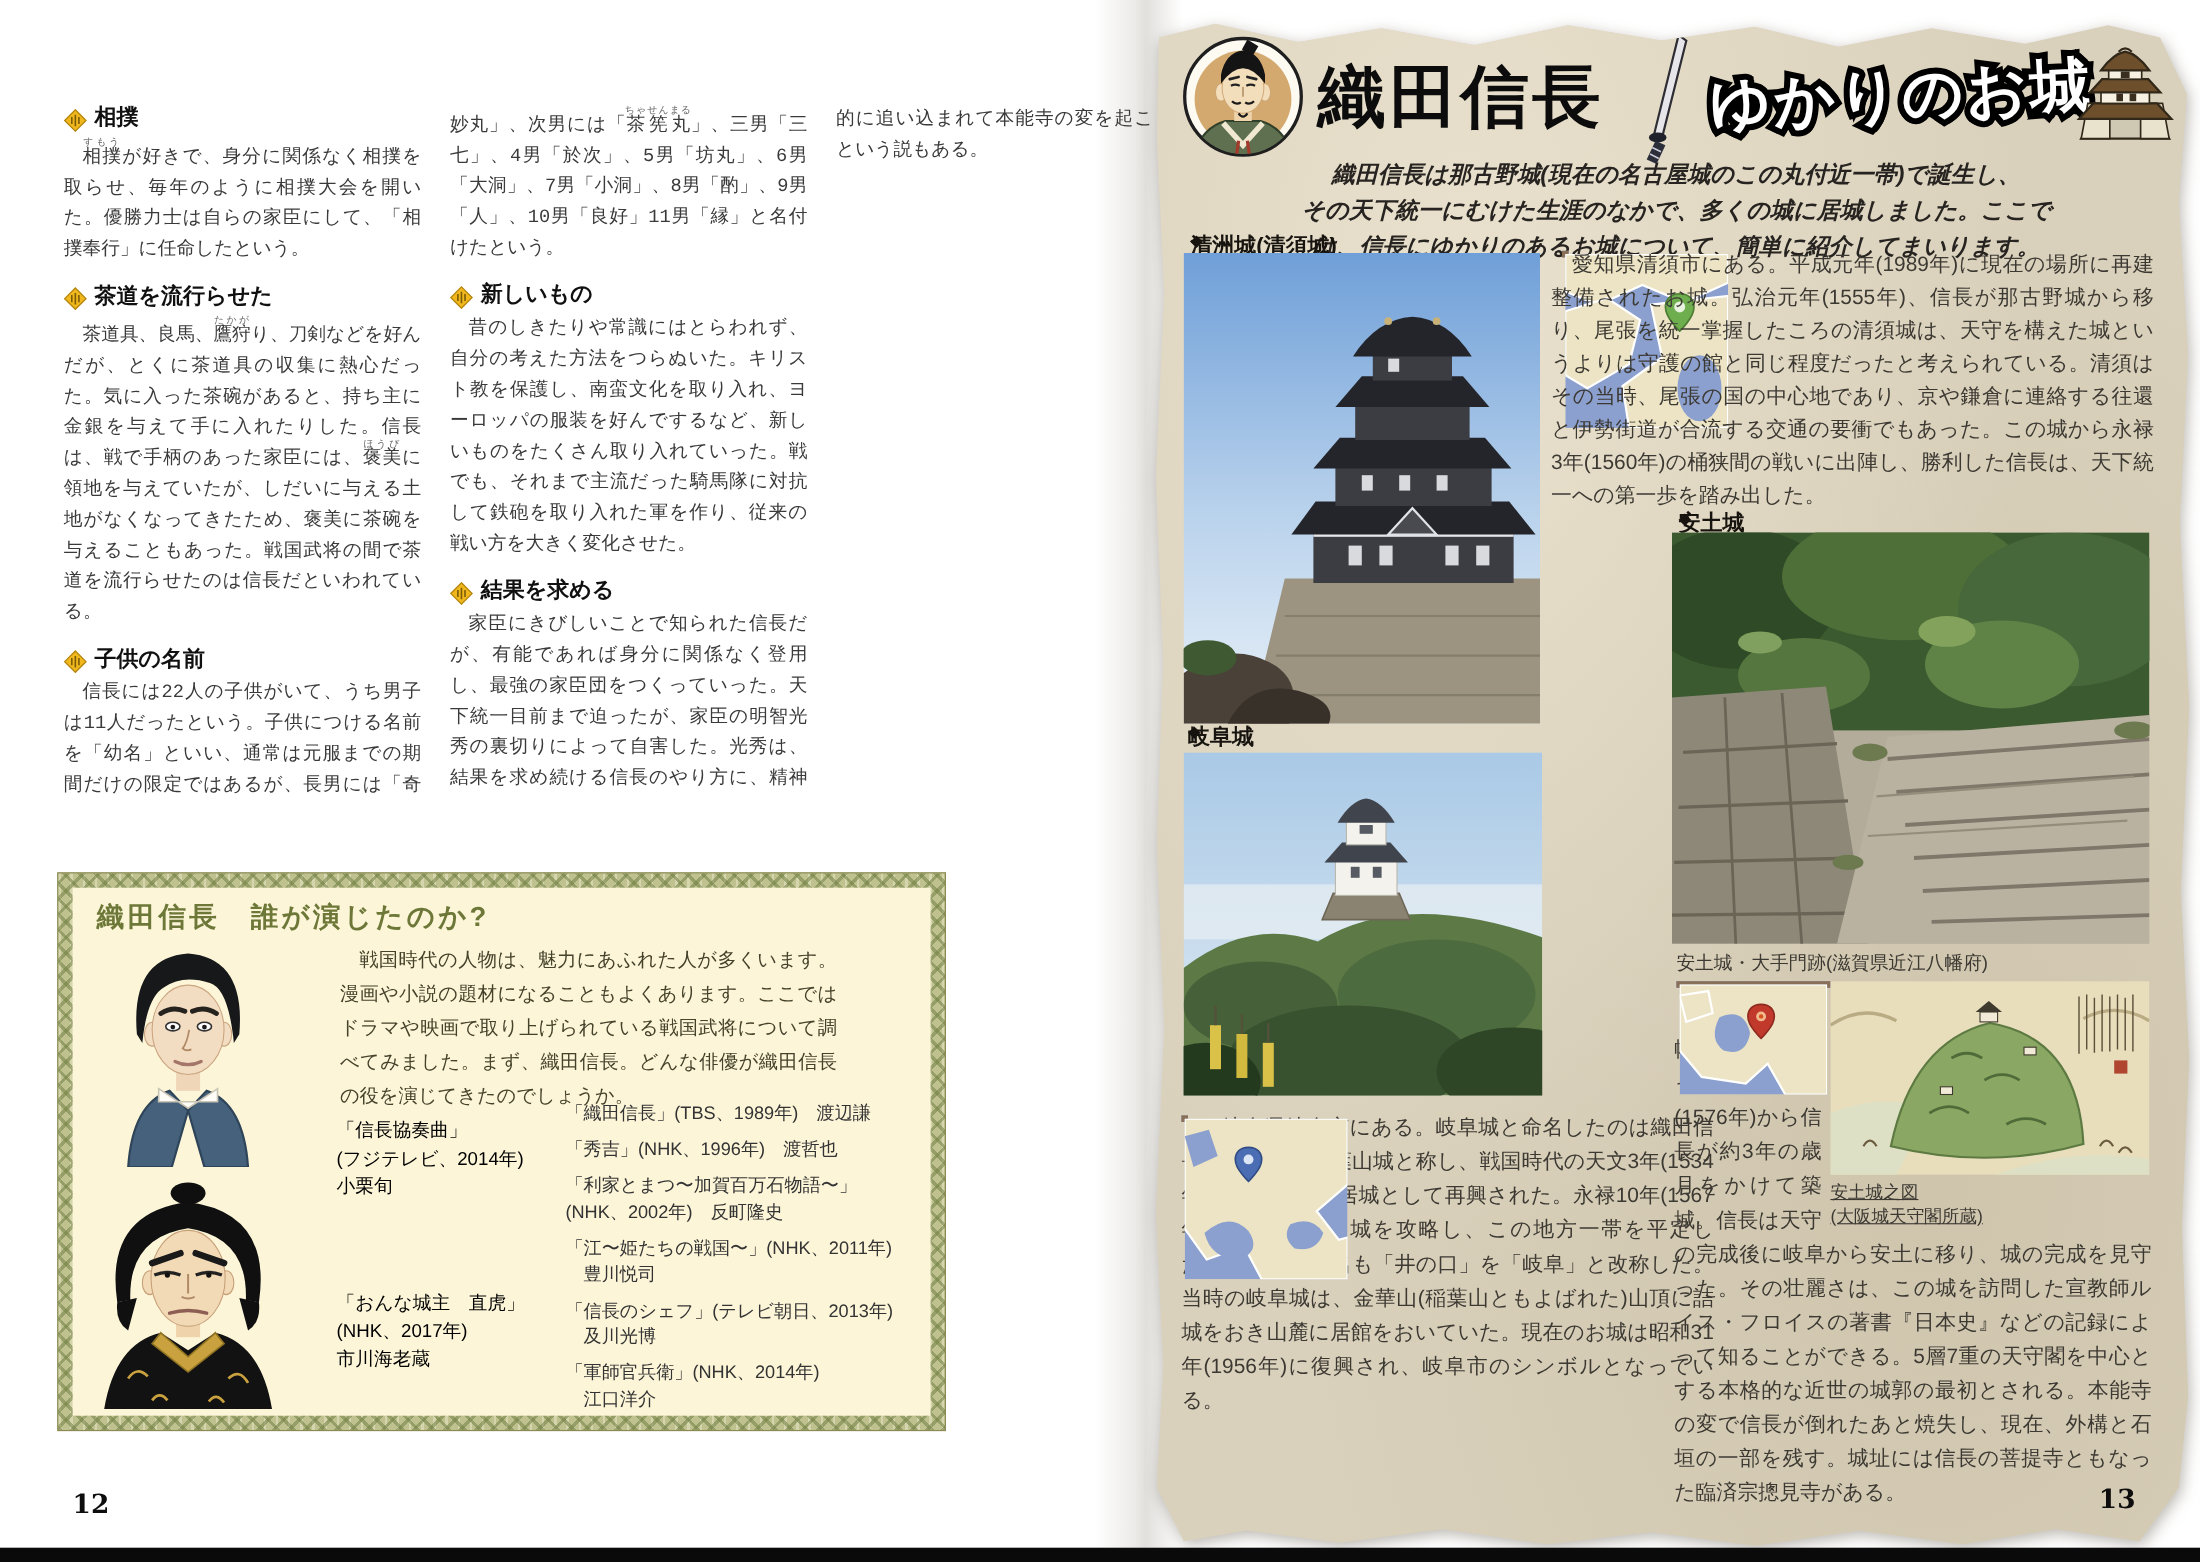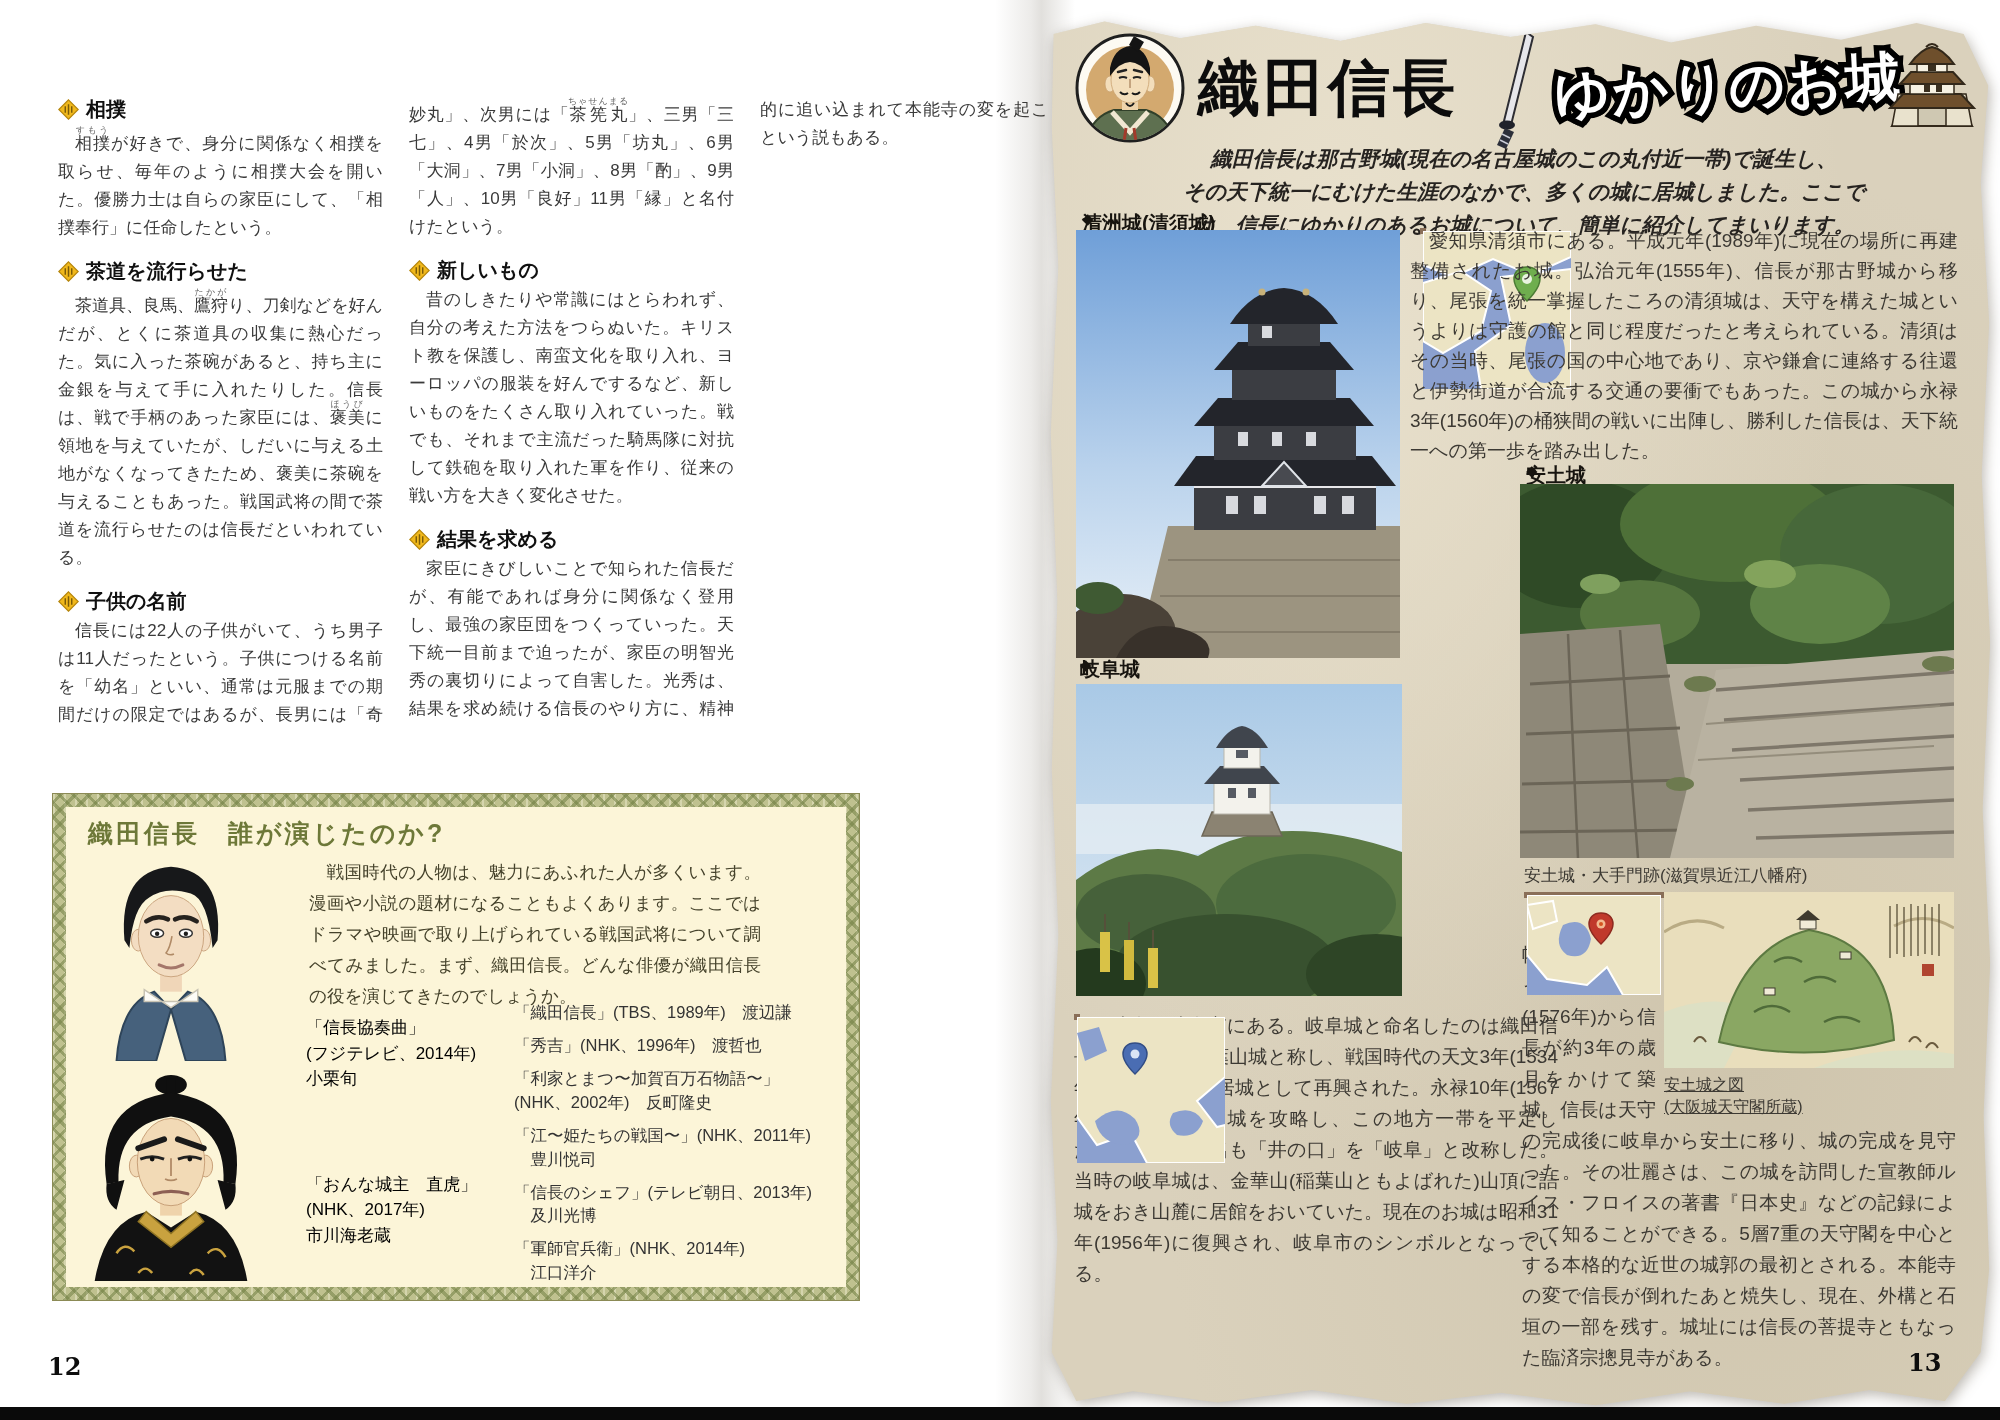"相撲" .sec { font-family: none -> Liberation Mono, monospace }
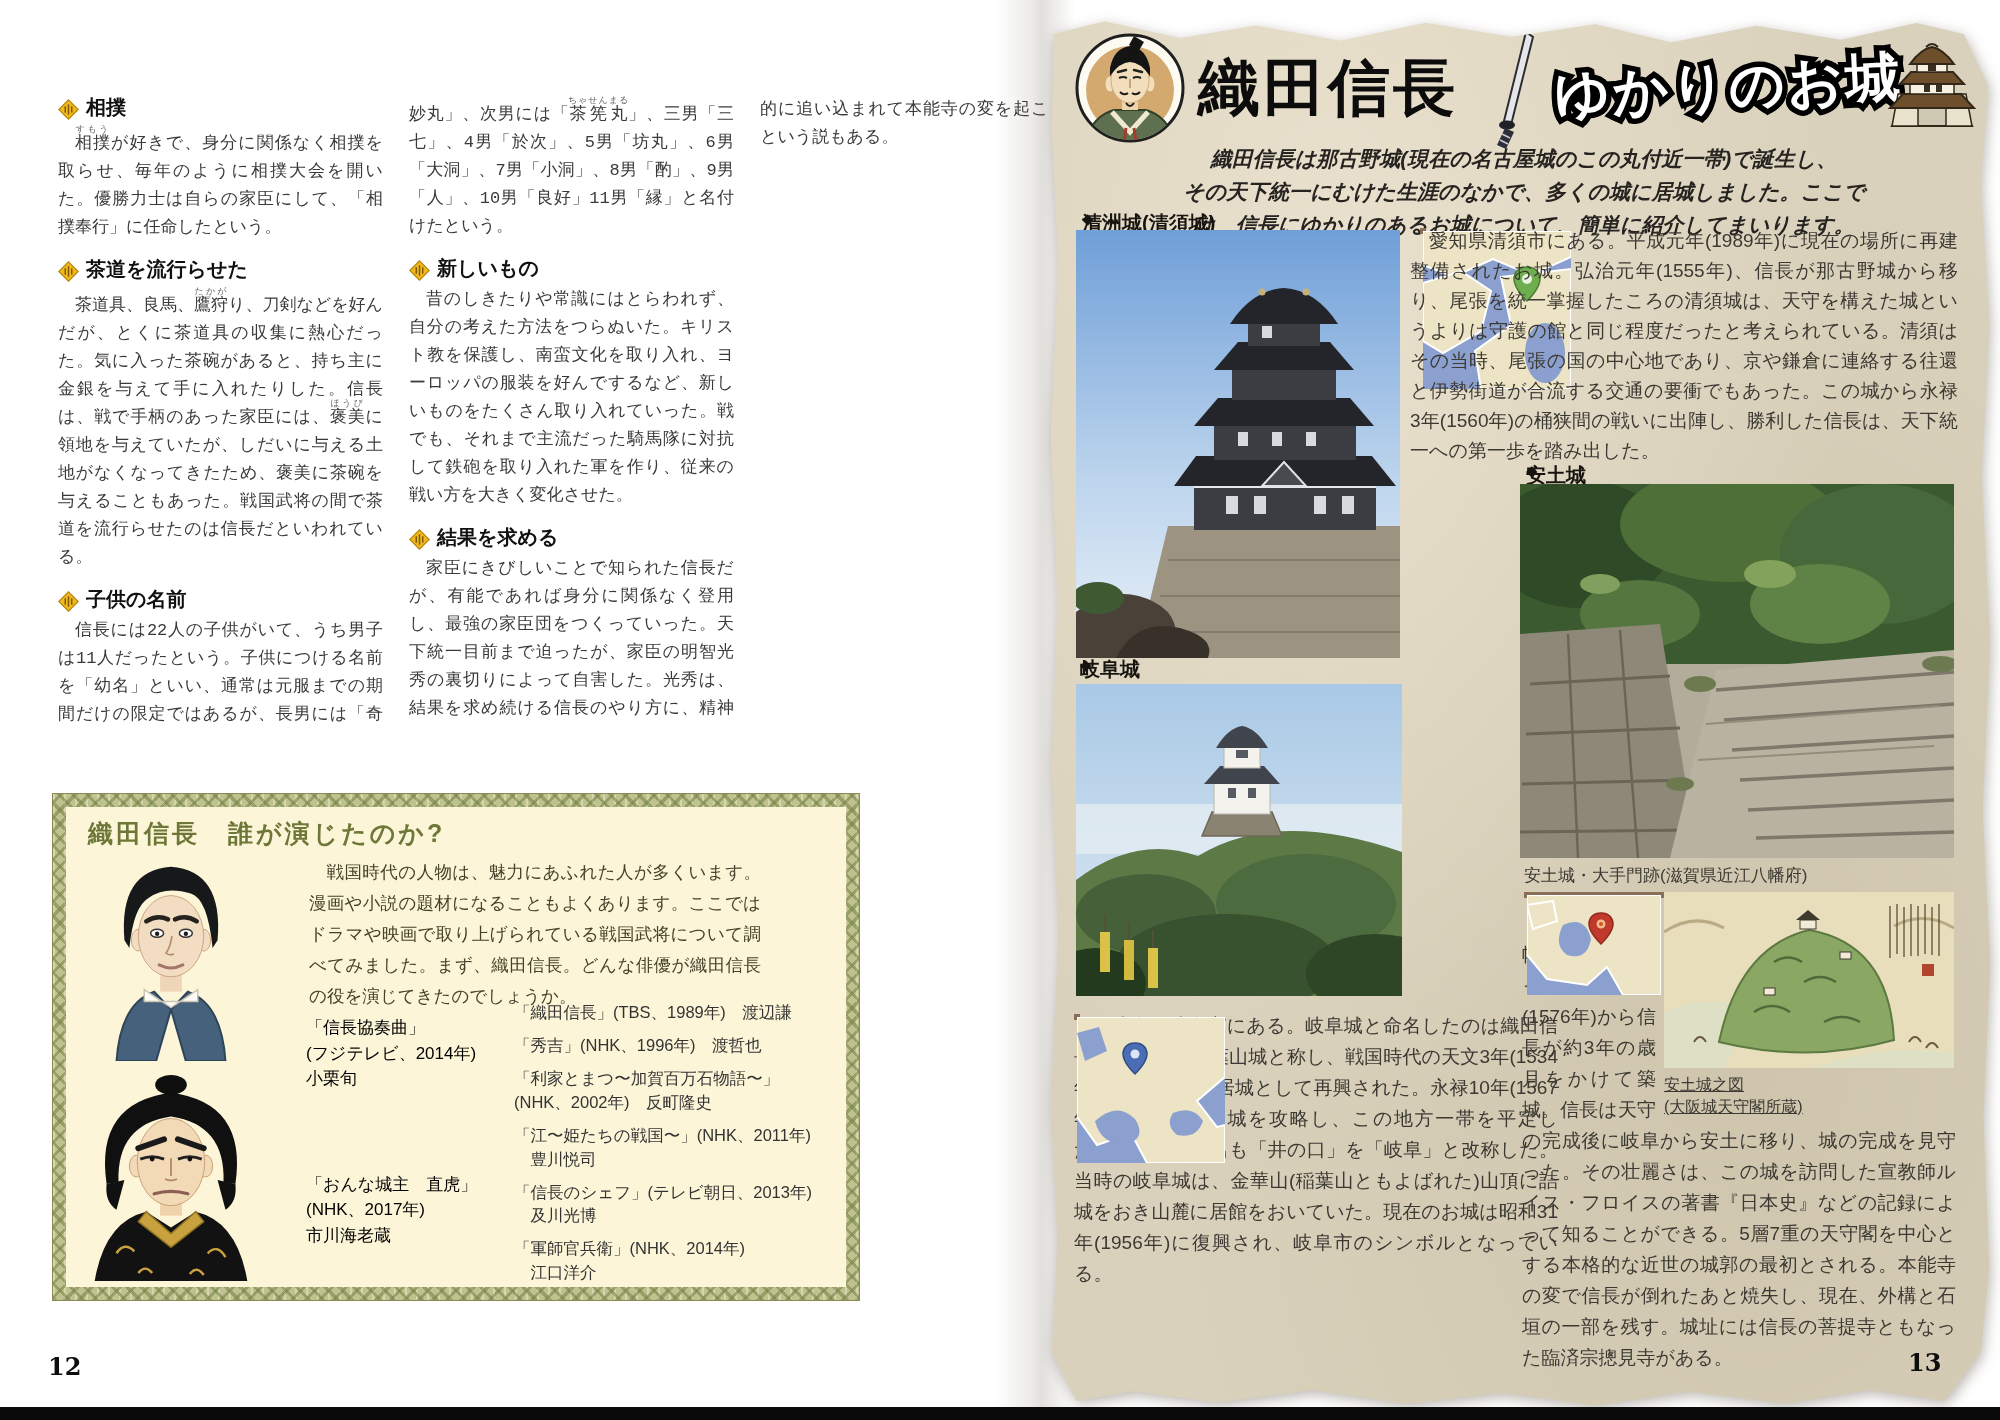"12" #pn12 { left: 48px -> 66px }
